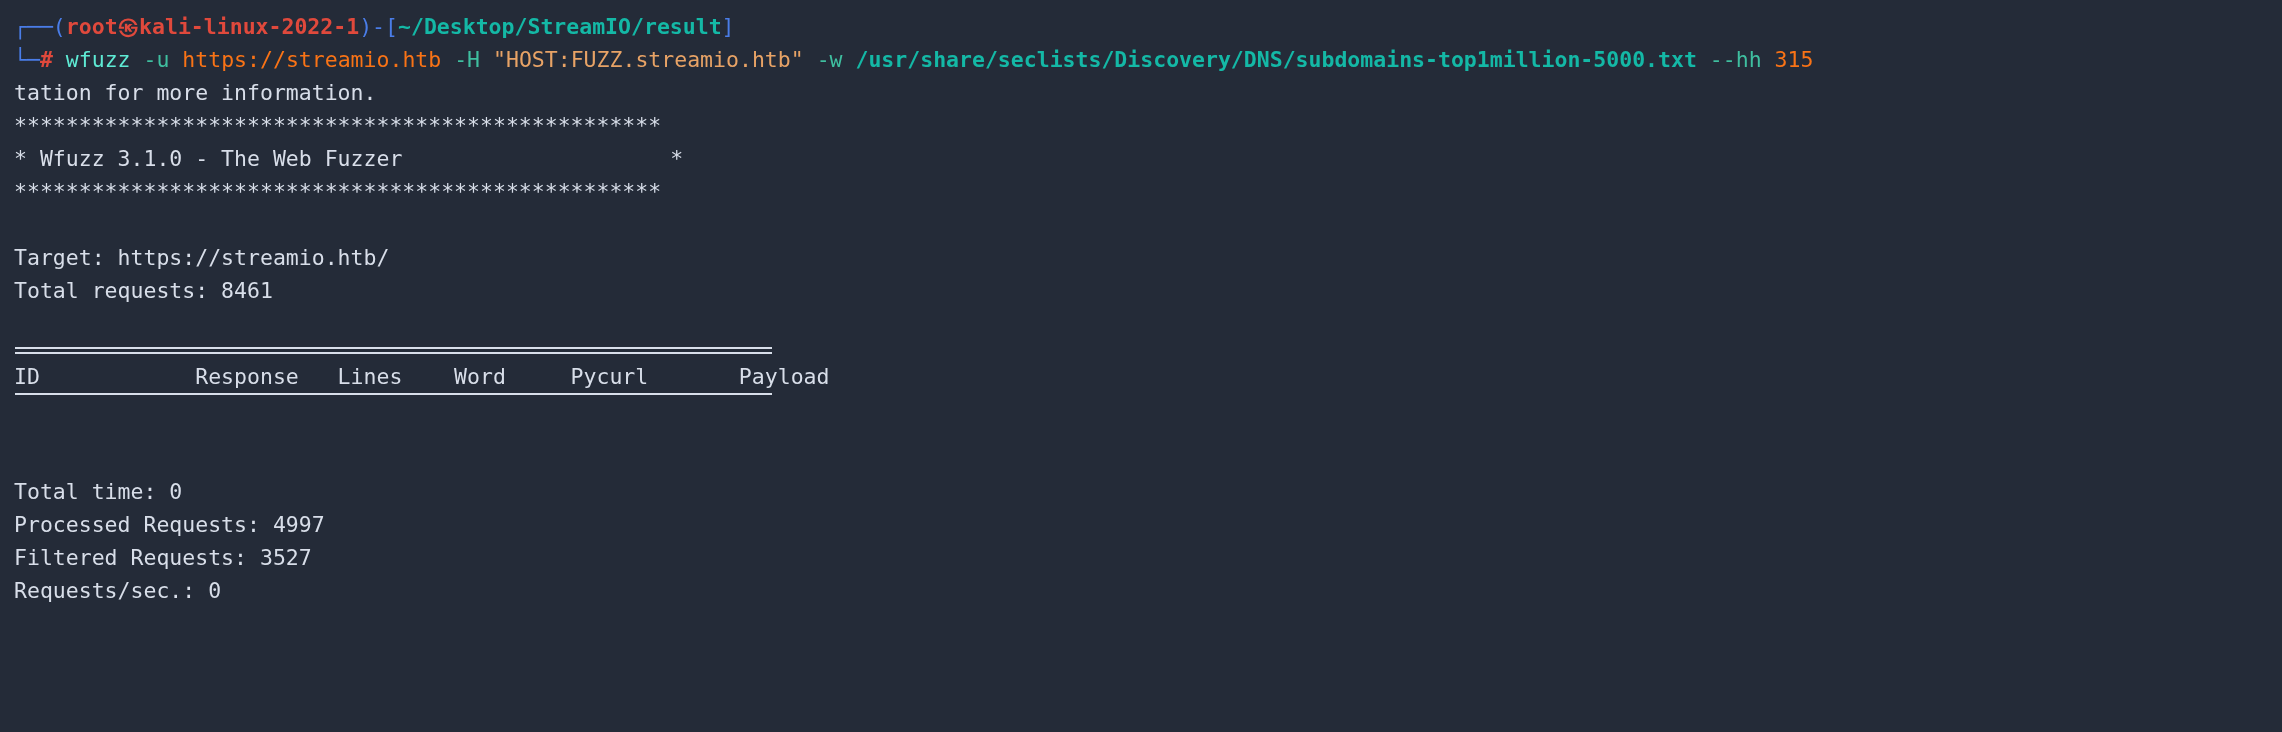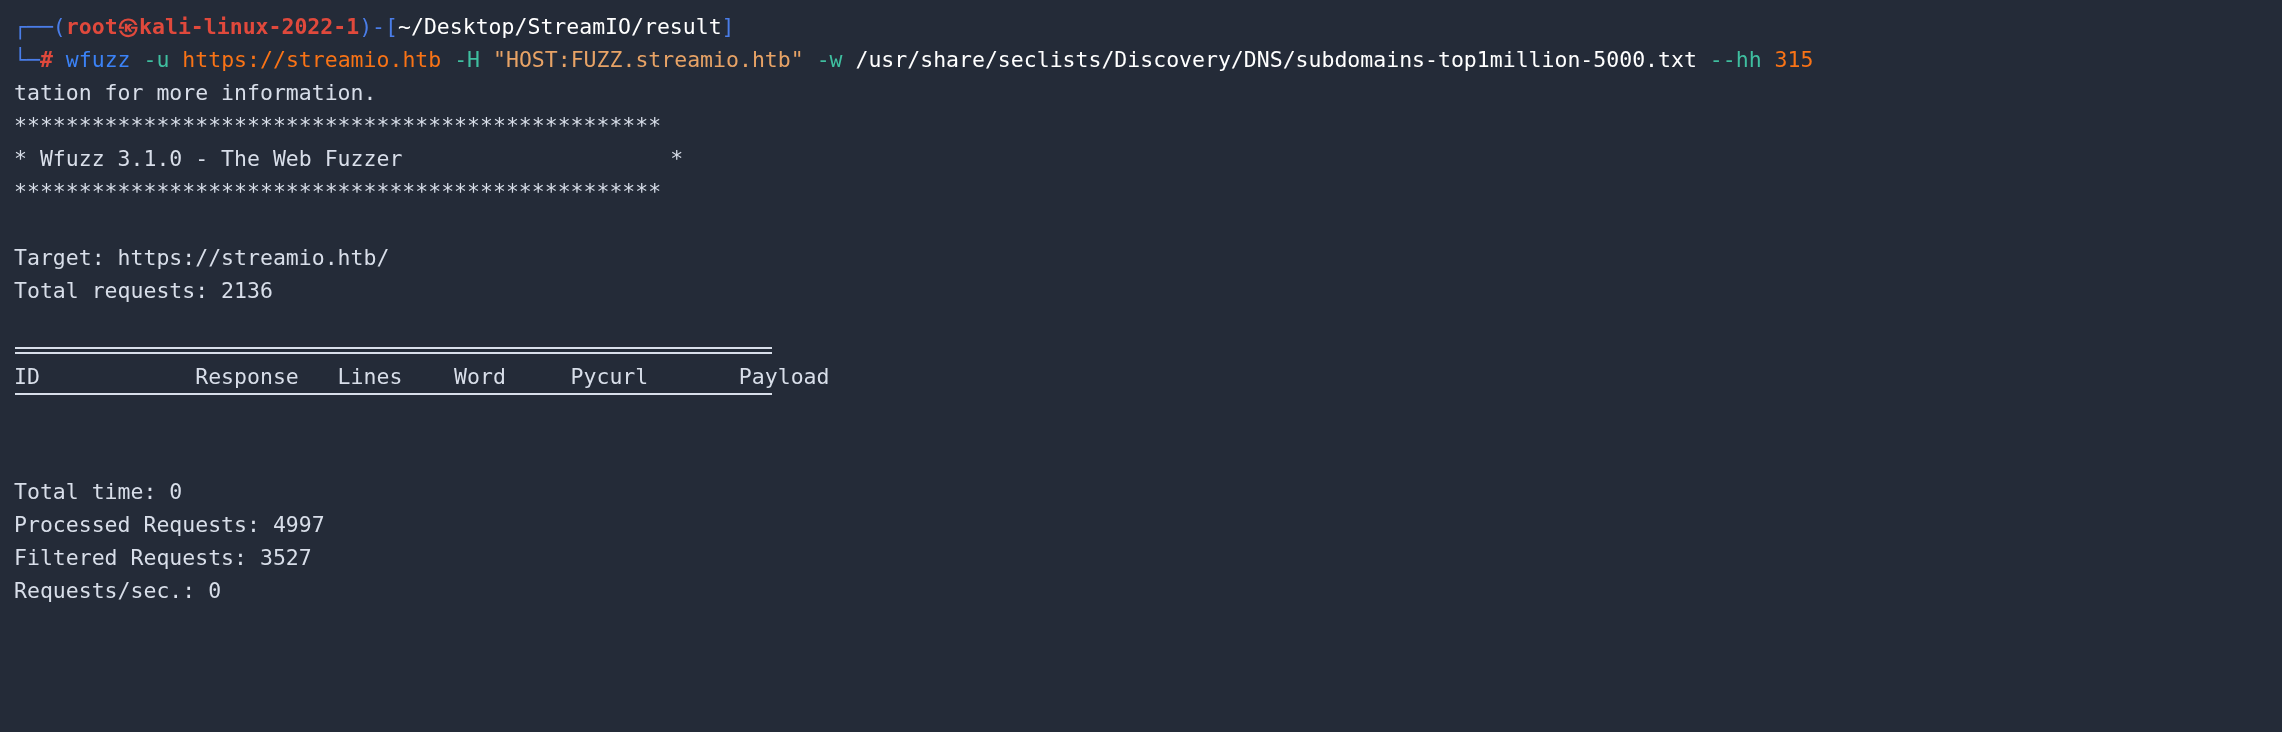"~/Desktop/StreamIO/result" .c-white { color: #ffffff -> #14b8a6; font-weight: normal -> bold }
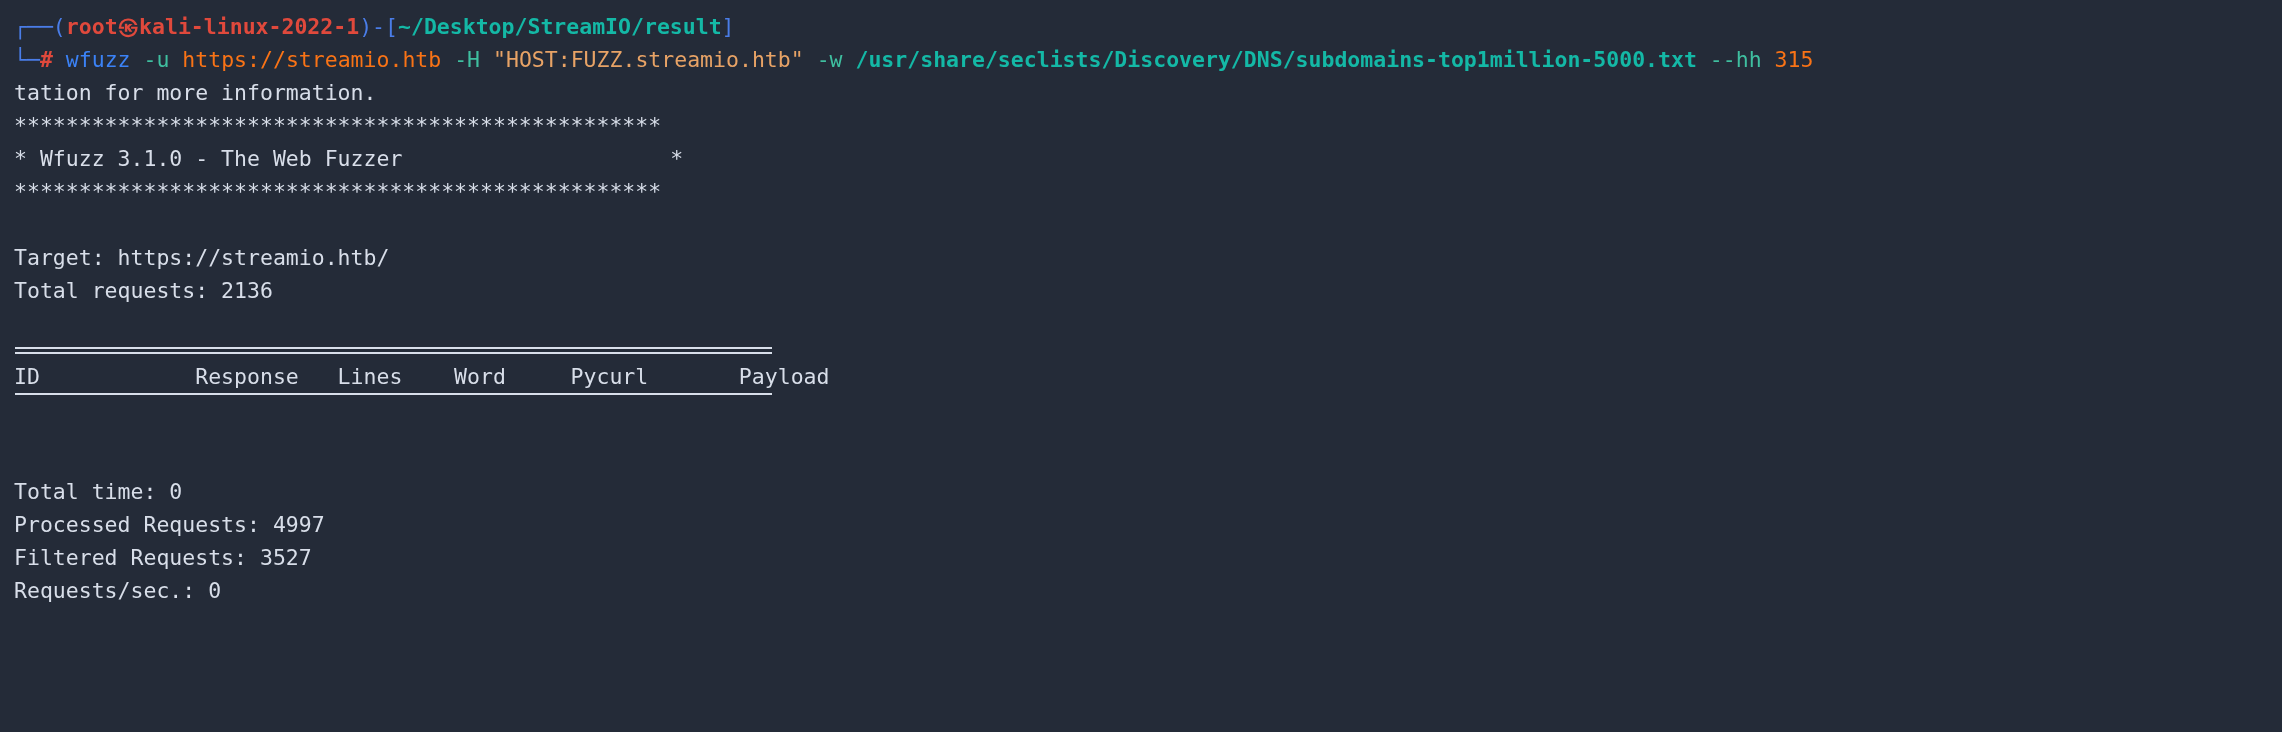"wfuzz" .c-cyan { color: #3b82f6 -> #5eead4 }
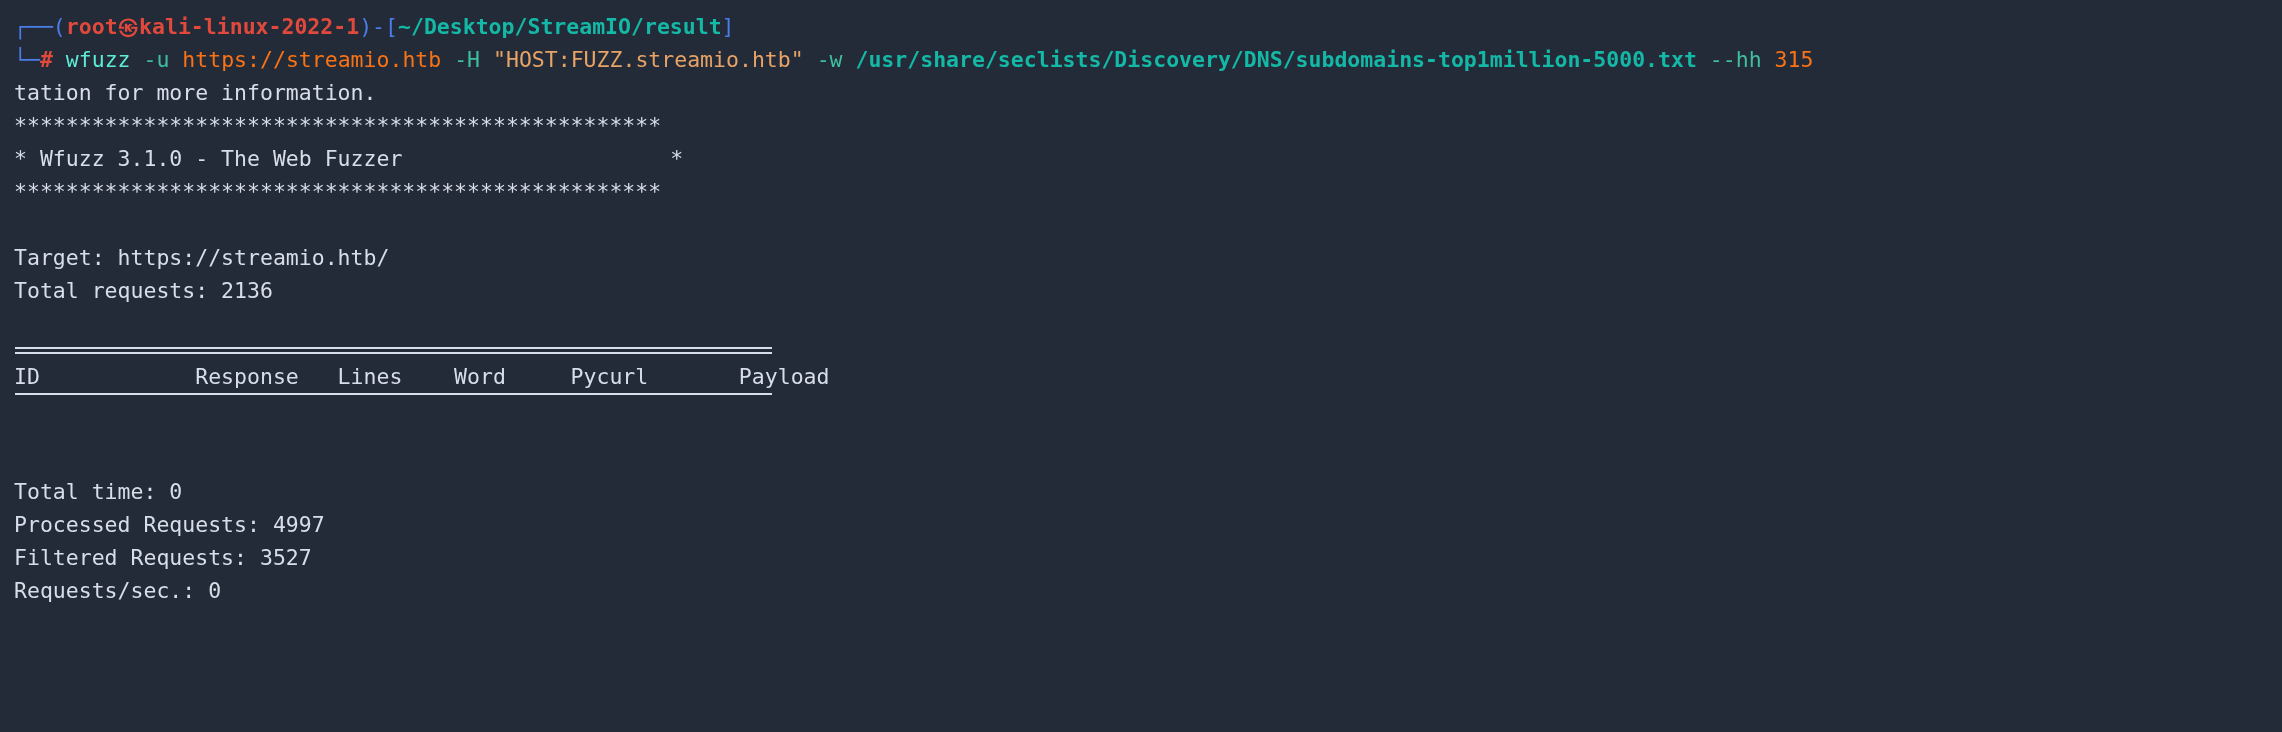"2136" span { text: 2136 -> 8461 }
